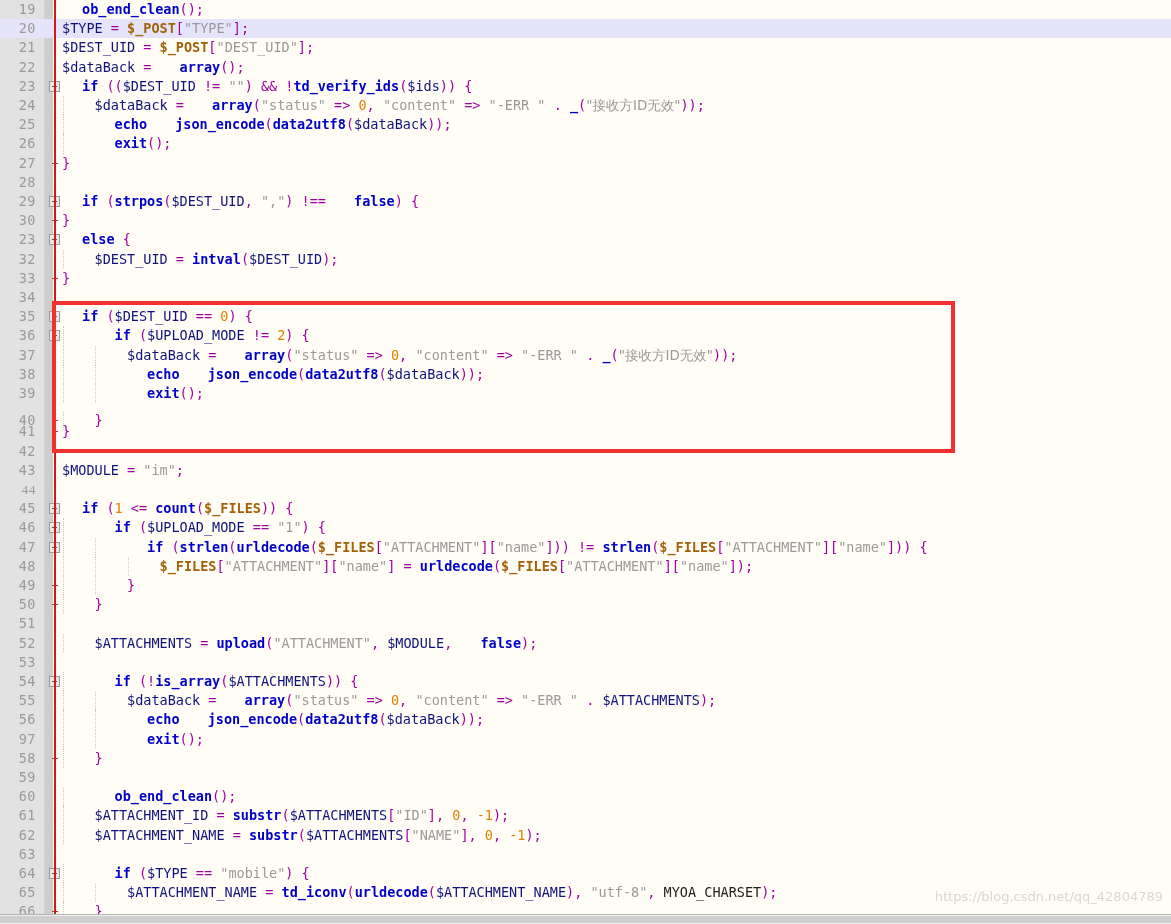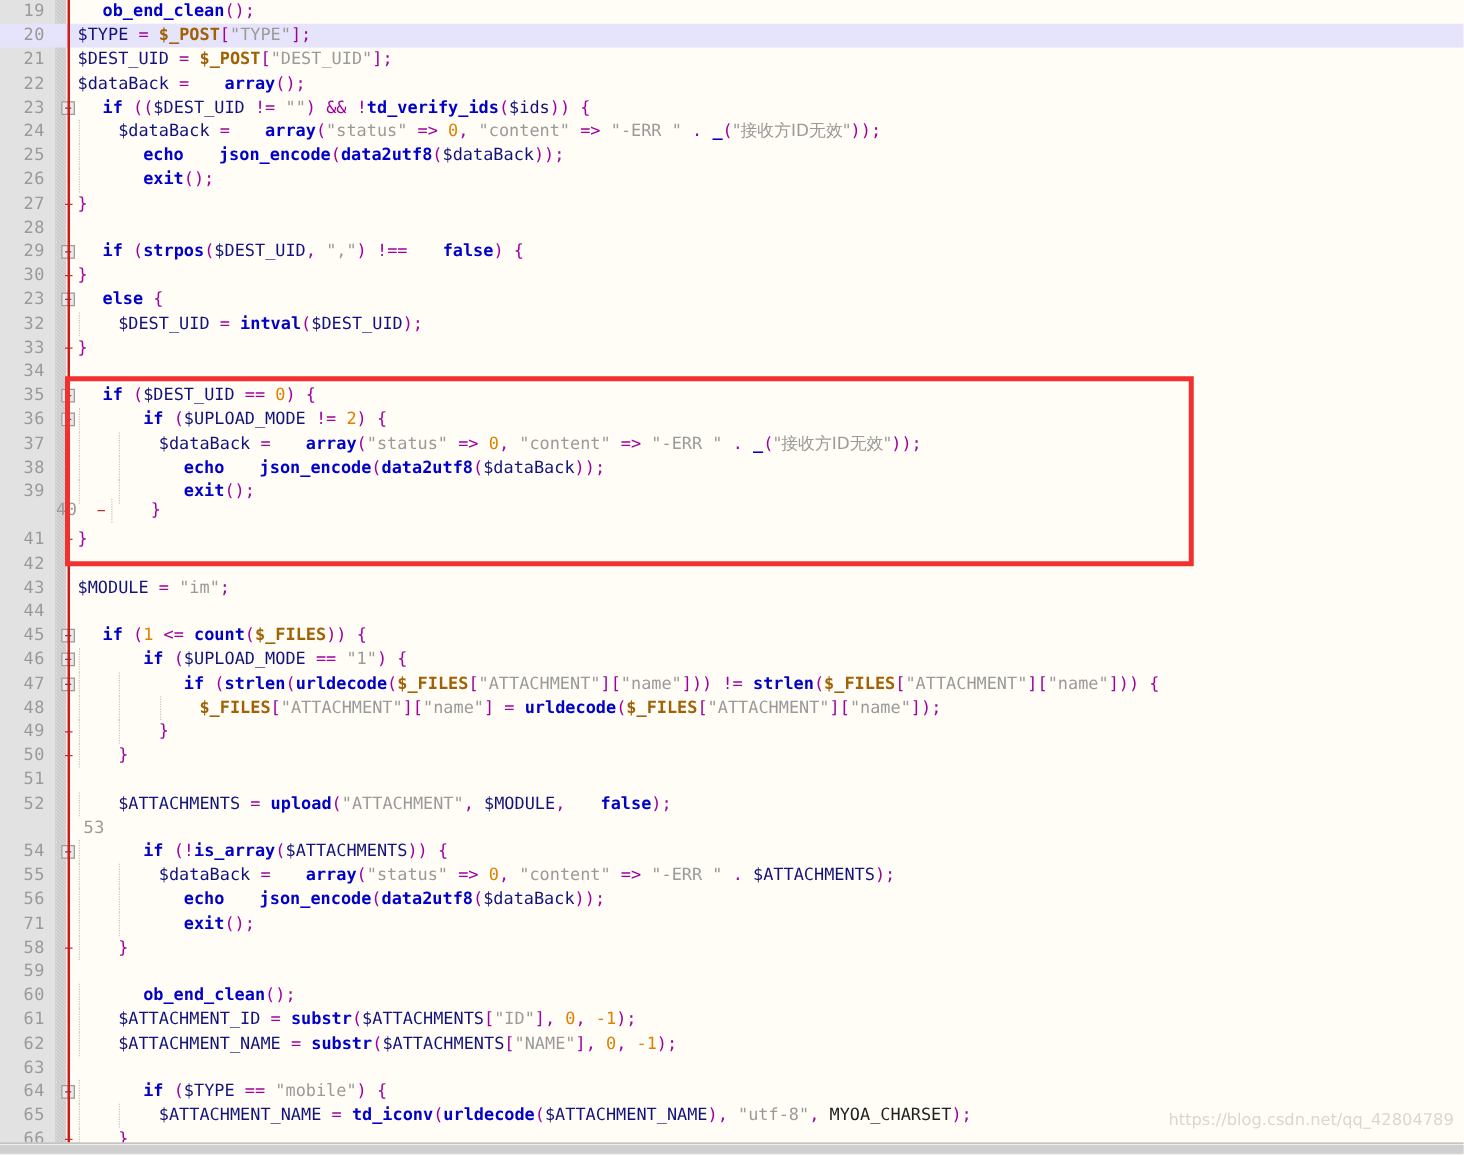"40" div.line { margin-left: 26px -> none; top: 399px -> 411px }
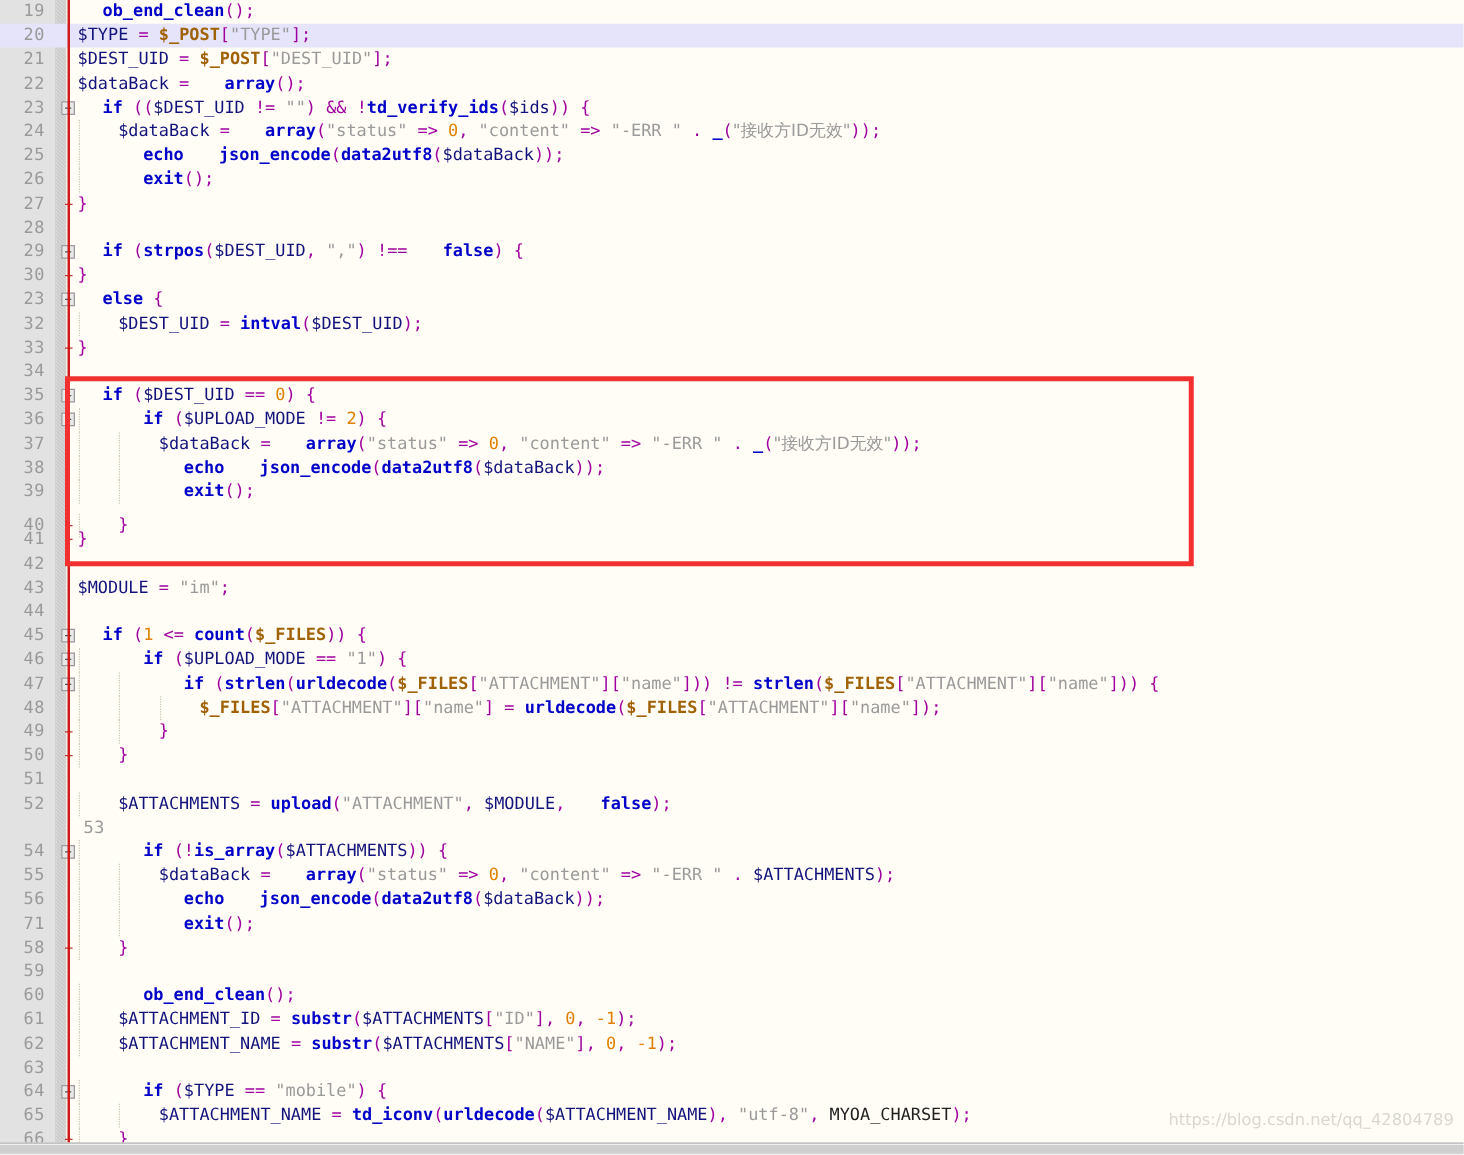"44" div.line { font-family: none -> Liberation Serif, serif }
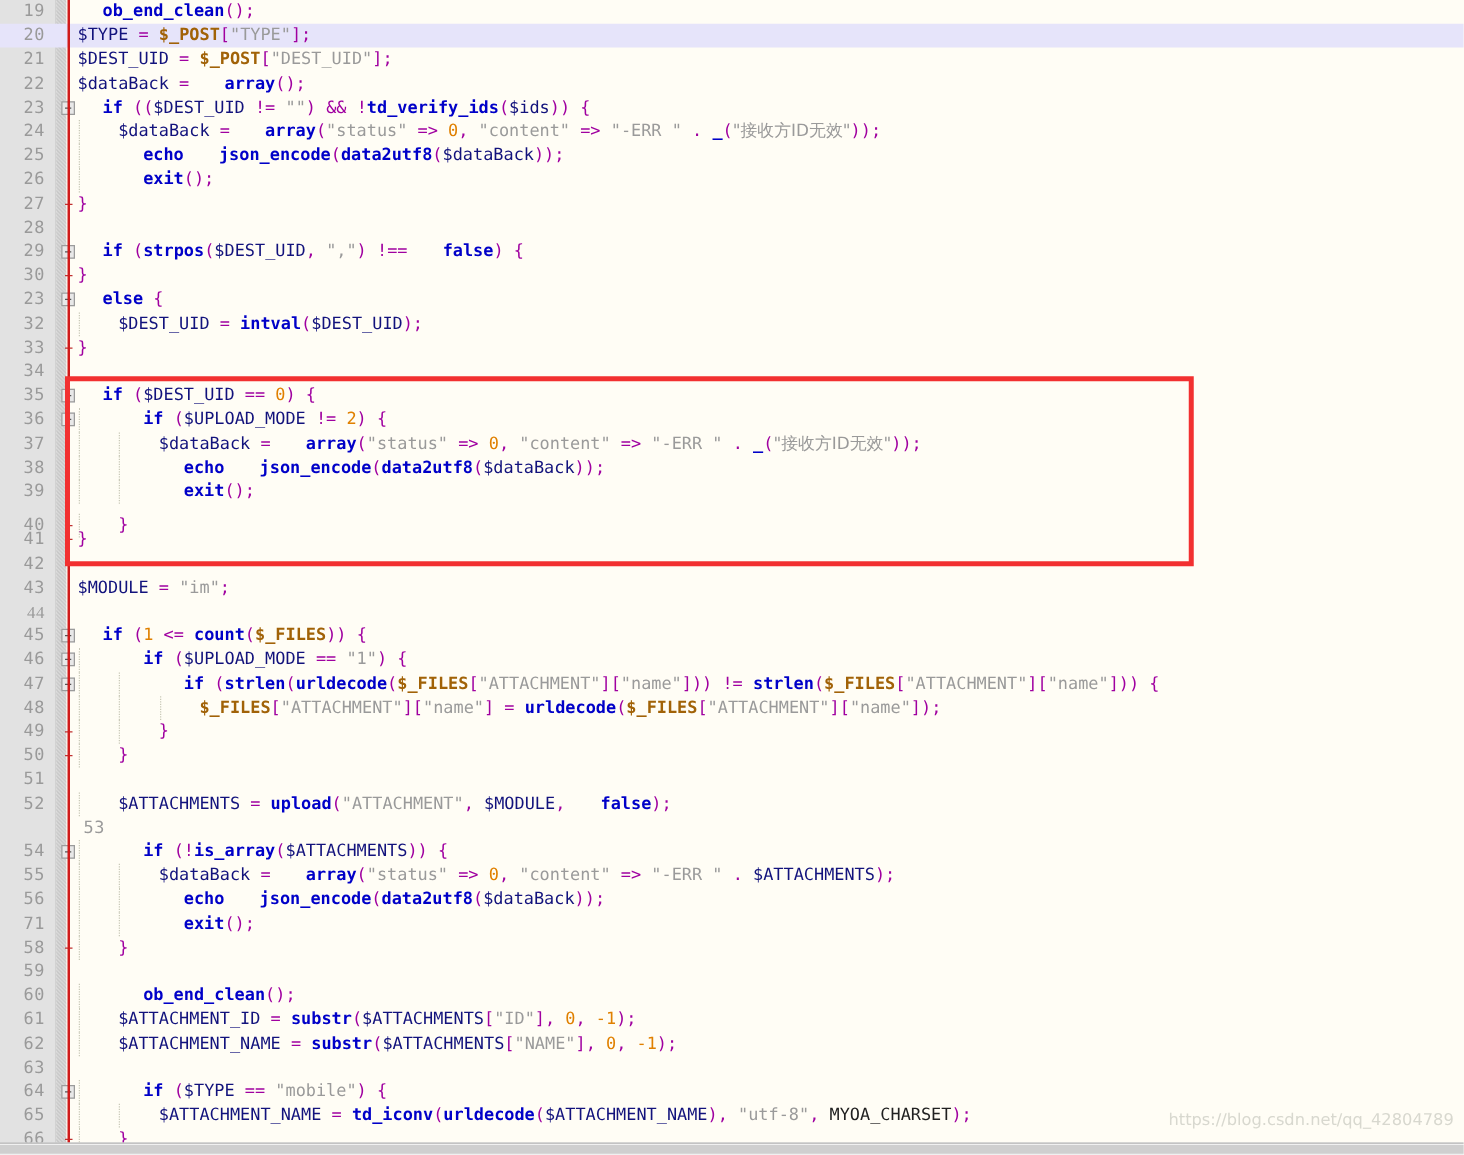"53" div.line { margin-left: 48px -> none }
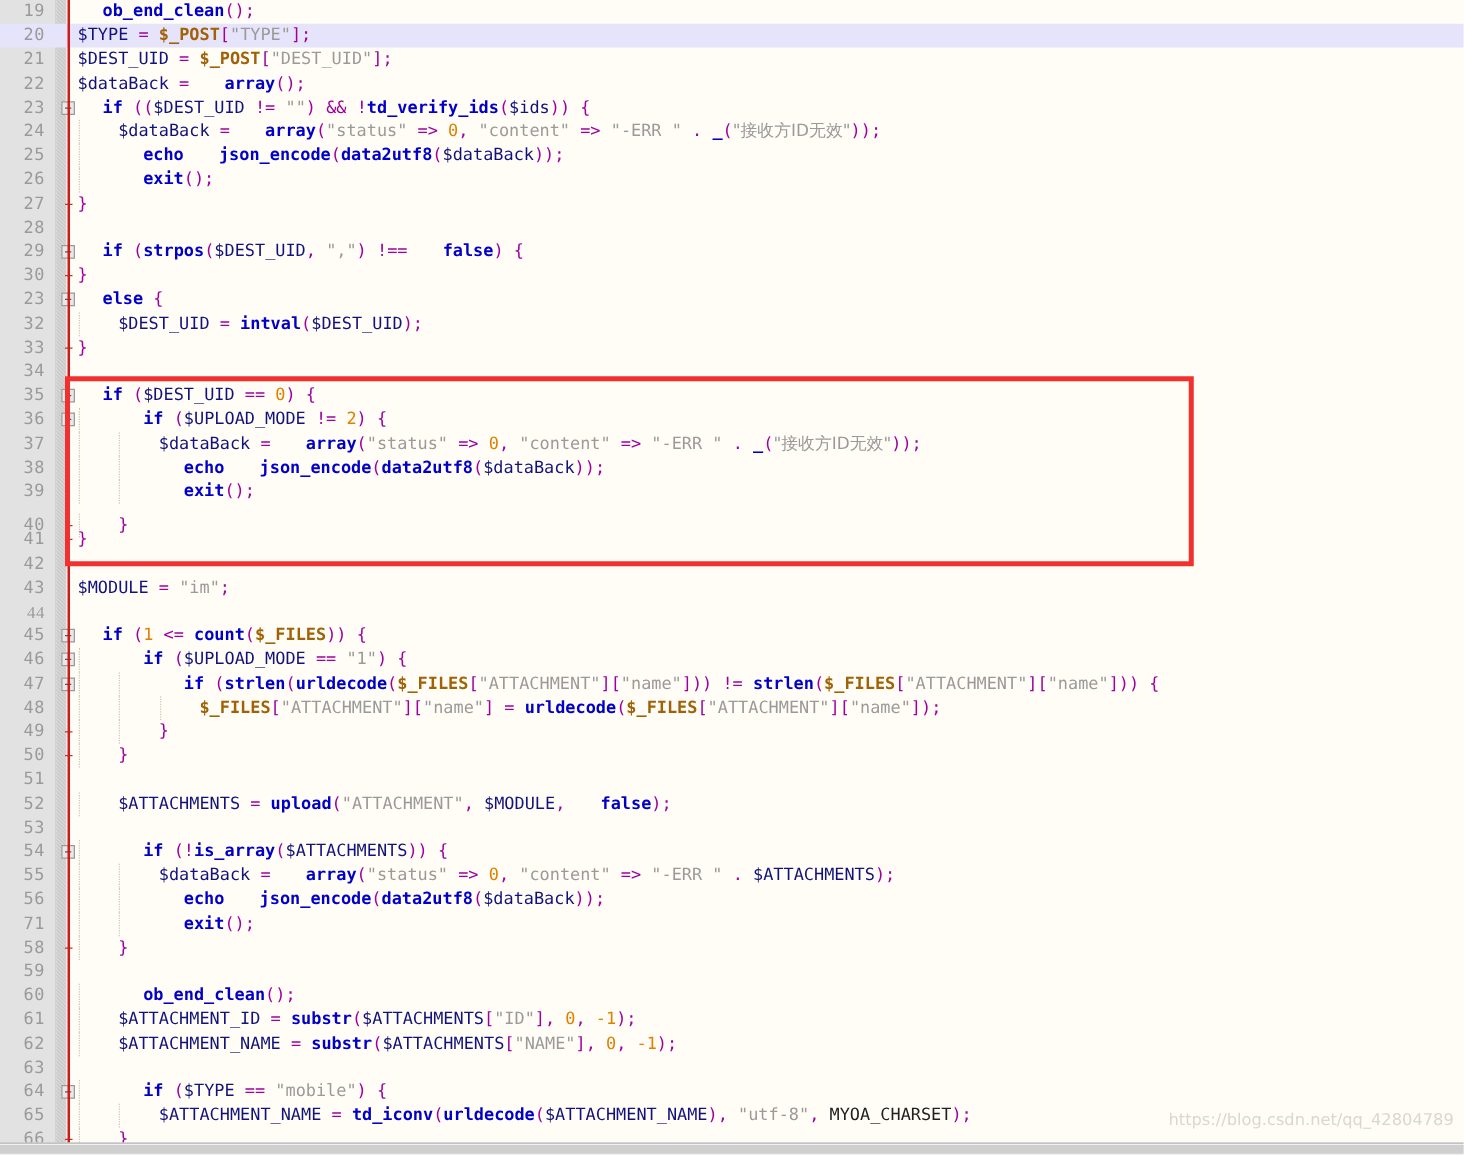"71" span.lnum { text: 71 -> 97 }
